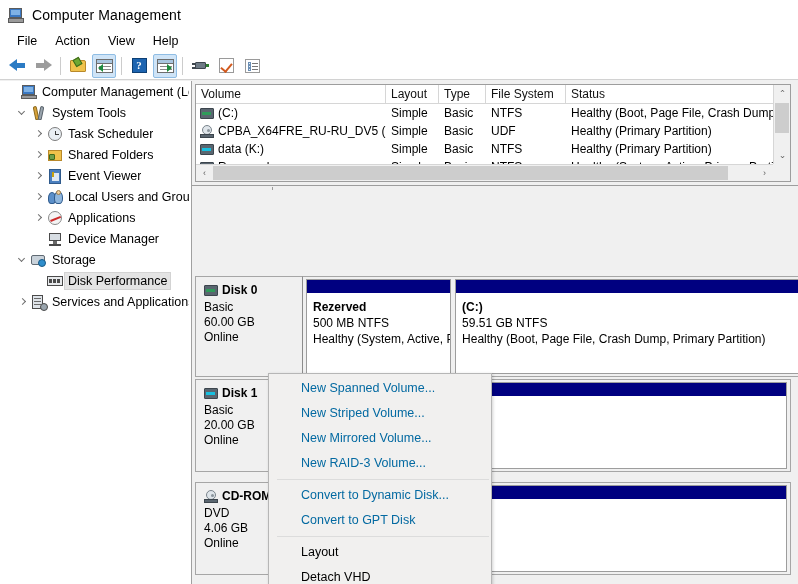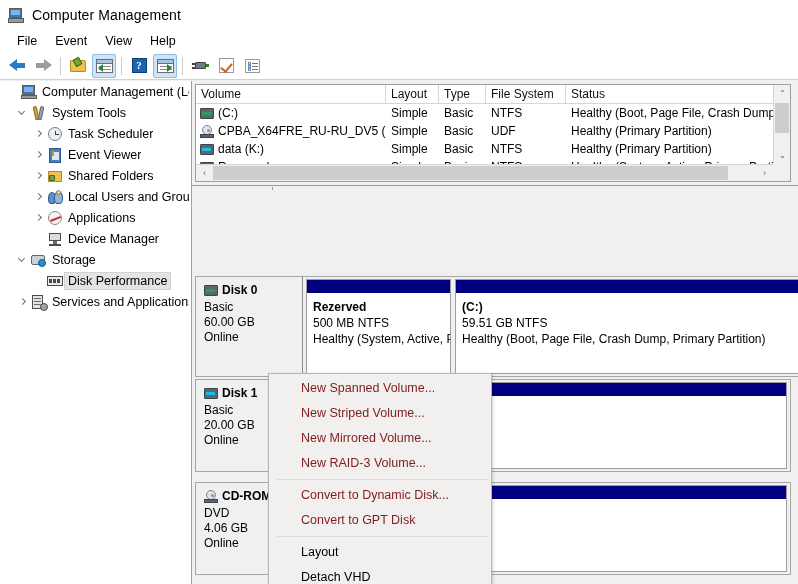"Event" div.mi { text: Event -> Action }
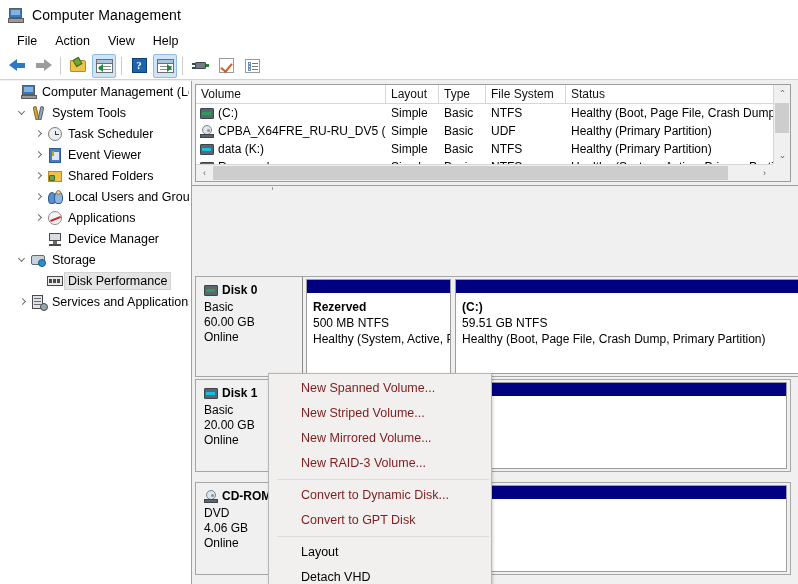"Event Viewer" div.tree-row { order: before "Shared Folders" -> after "Shared Folders" }
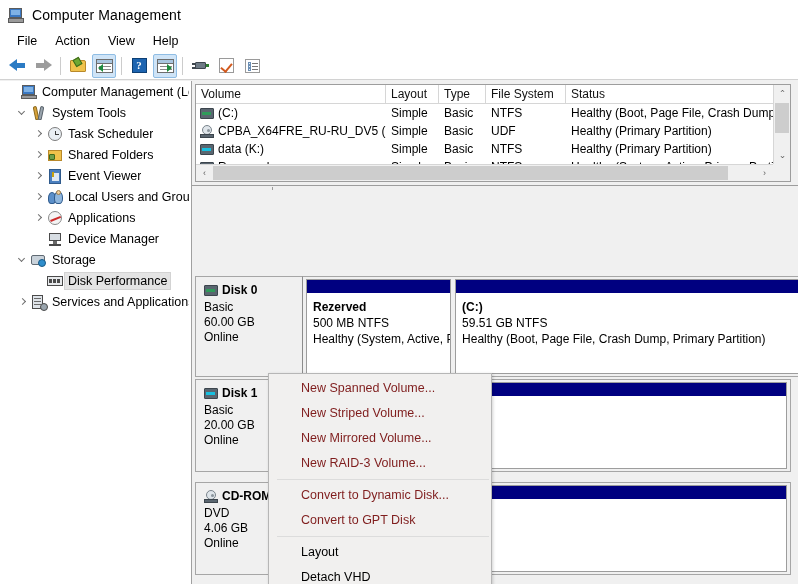"New Spanned Volume..." .ctx-item.disabled { color: #7f1d1d -> #0369a1 }
